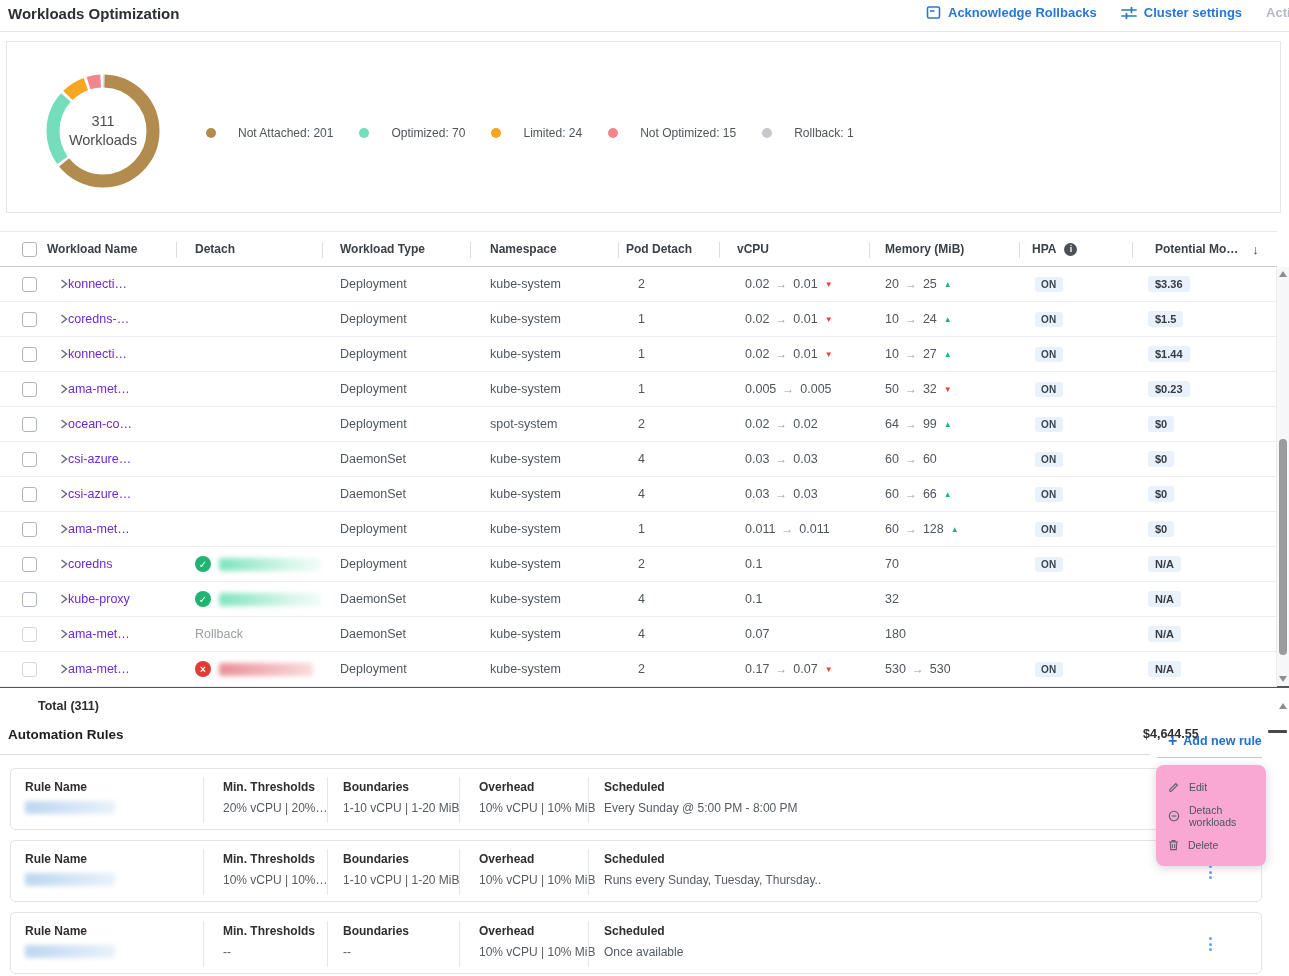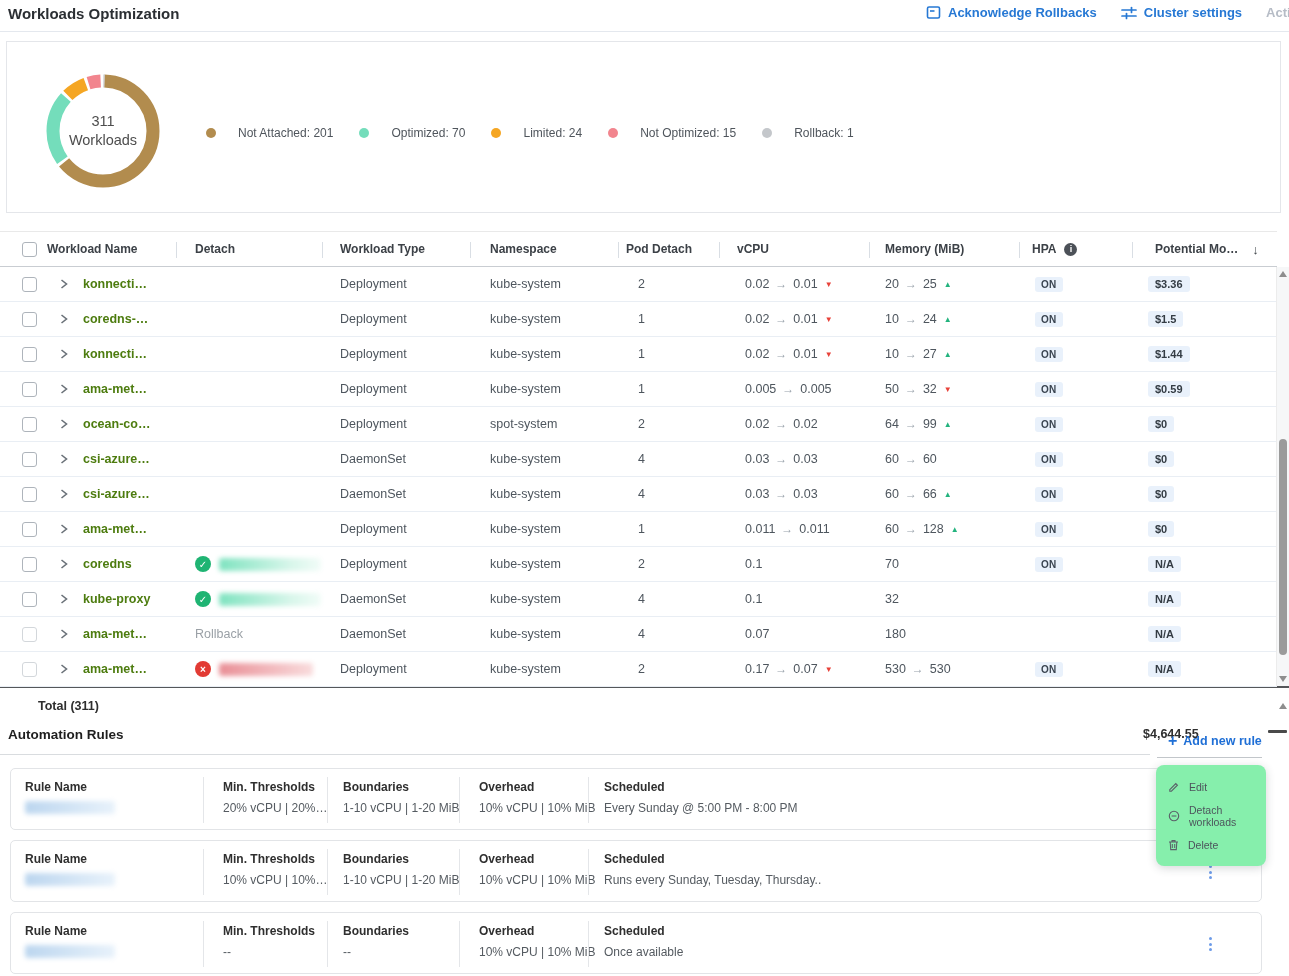"konnecti…" .wname { color: #4d7c0f -> #6d28d9; font-weight: bold -> none; margin-left: 15px -> none }
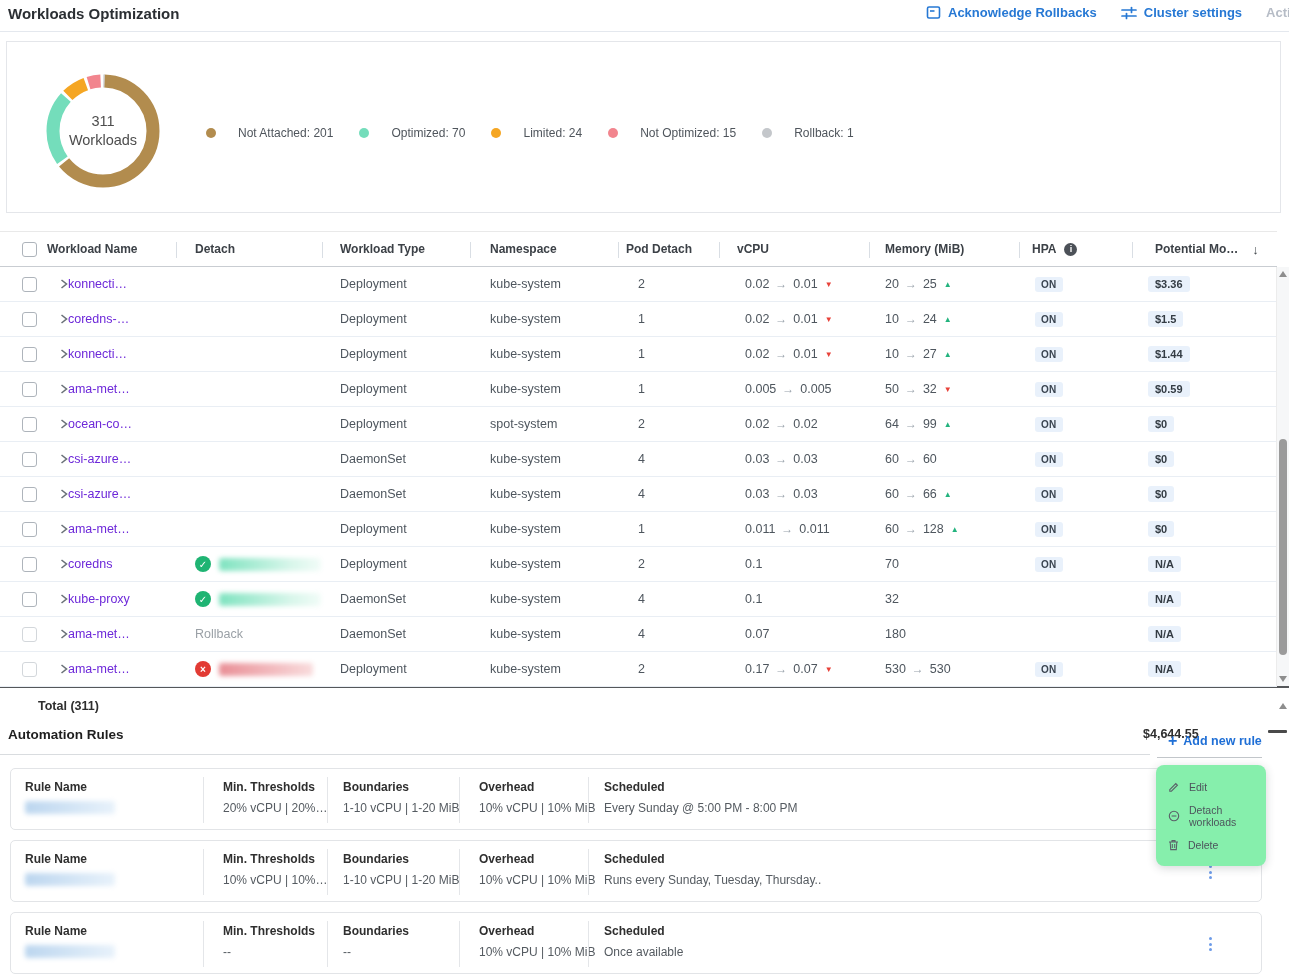"$0.59" span.pill { text: $0.59 -> $0.23 }
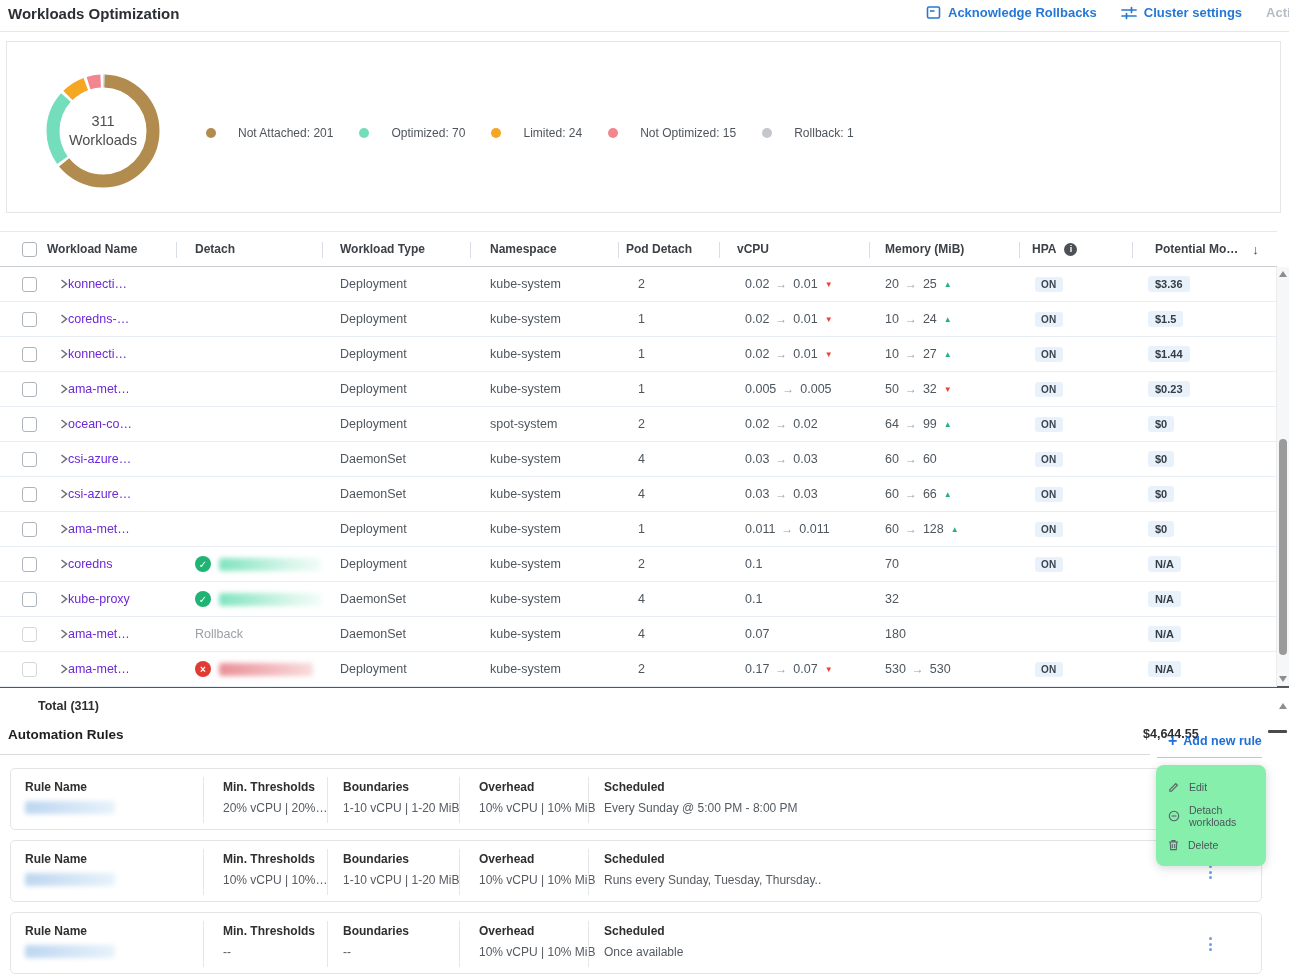"Edit" .ctx { background: #86efac -> #f9a8d4 }
